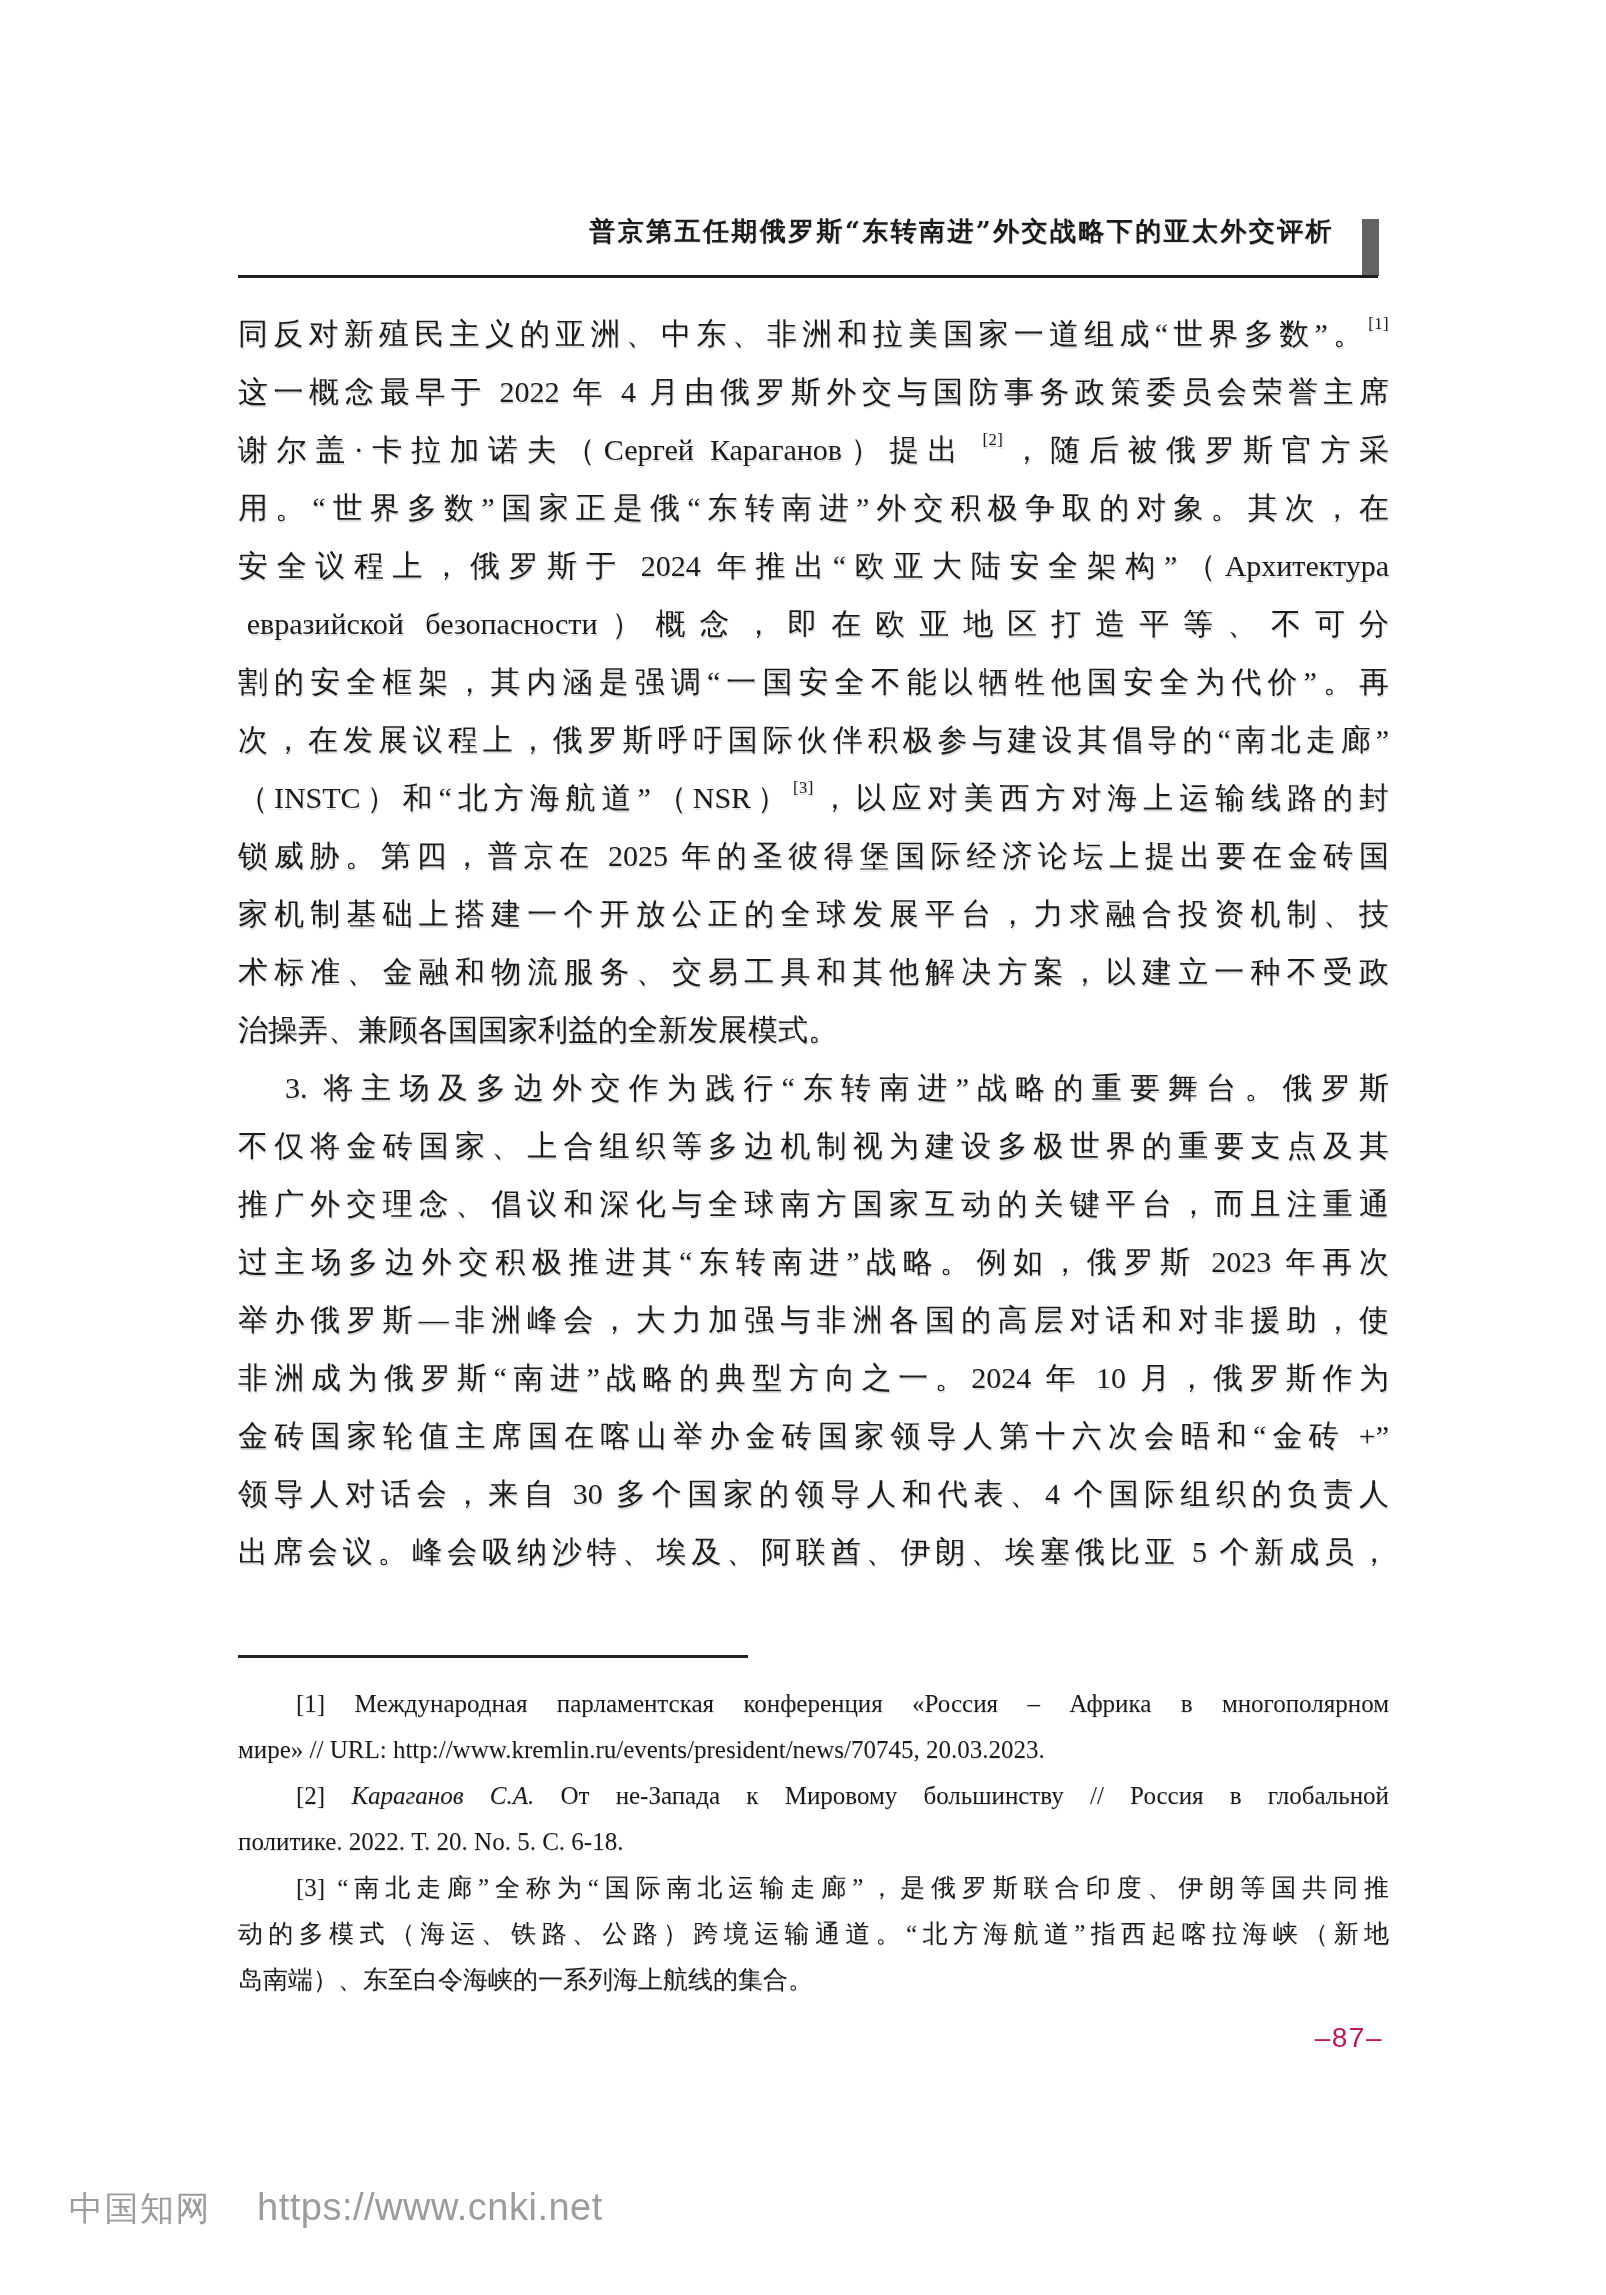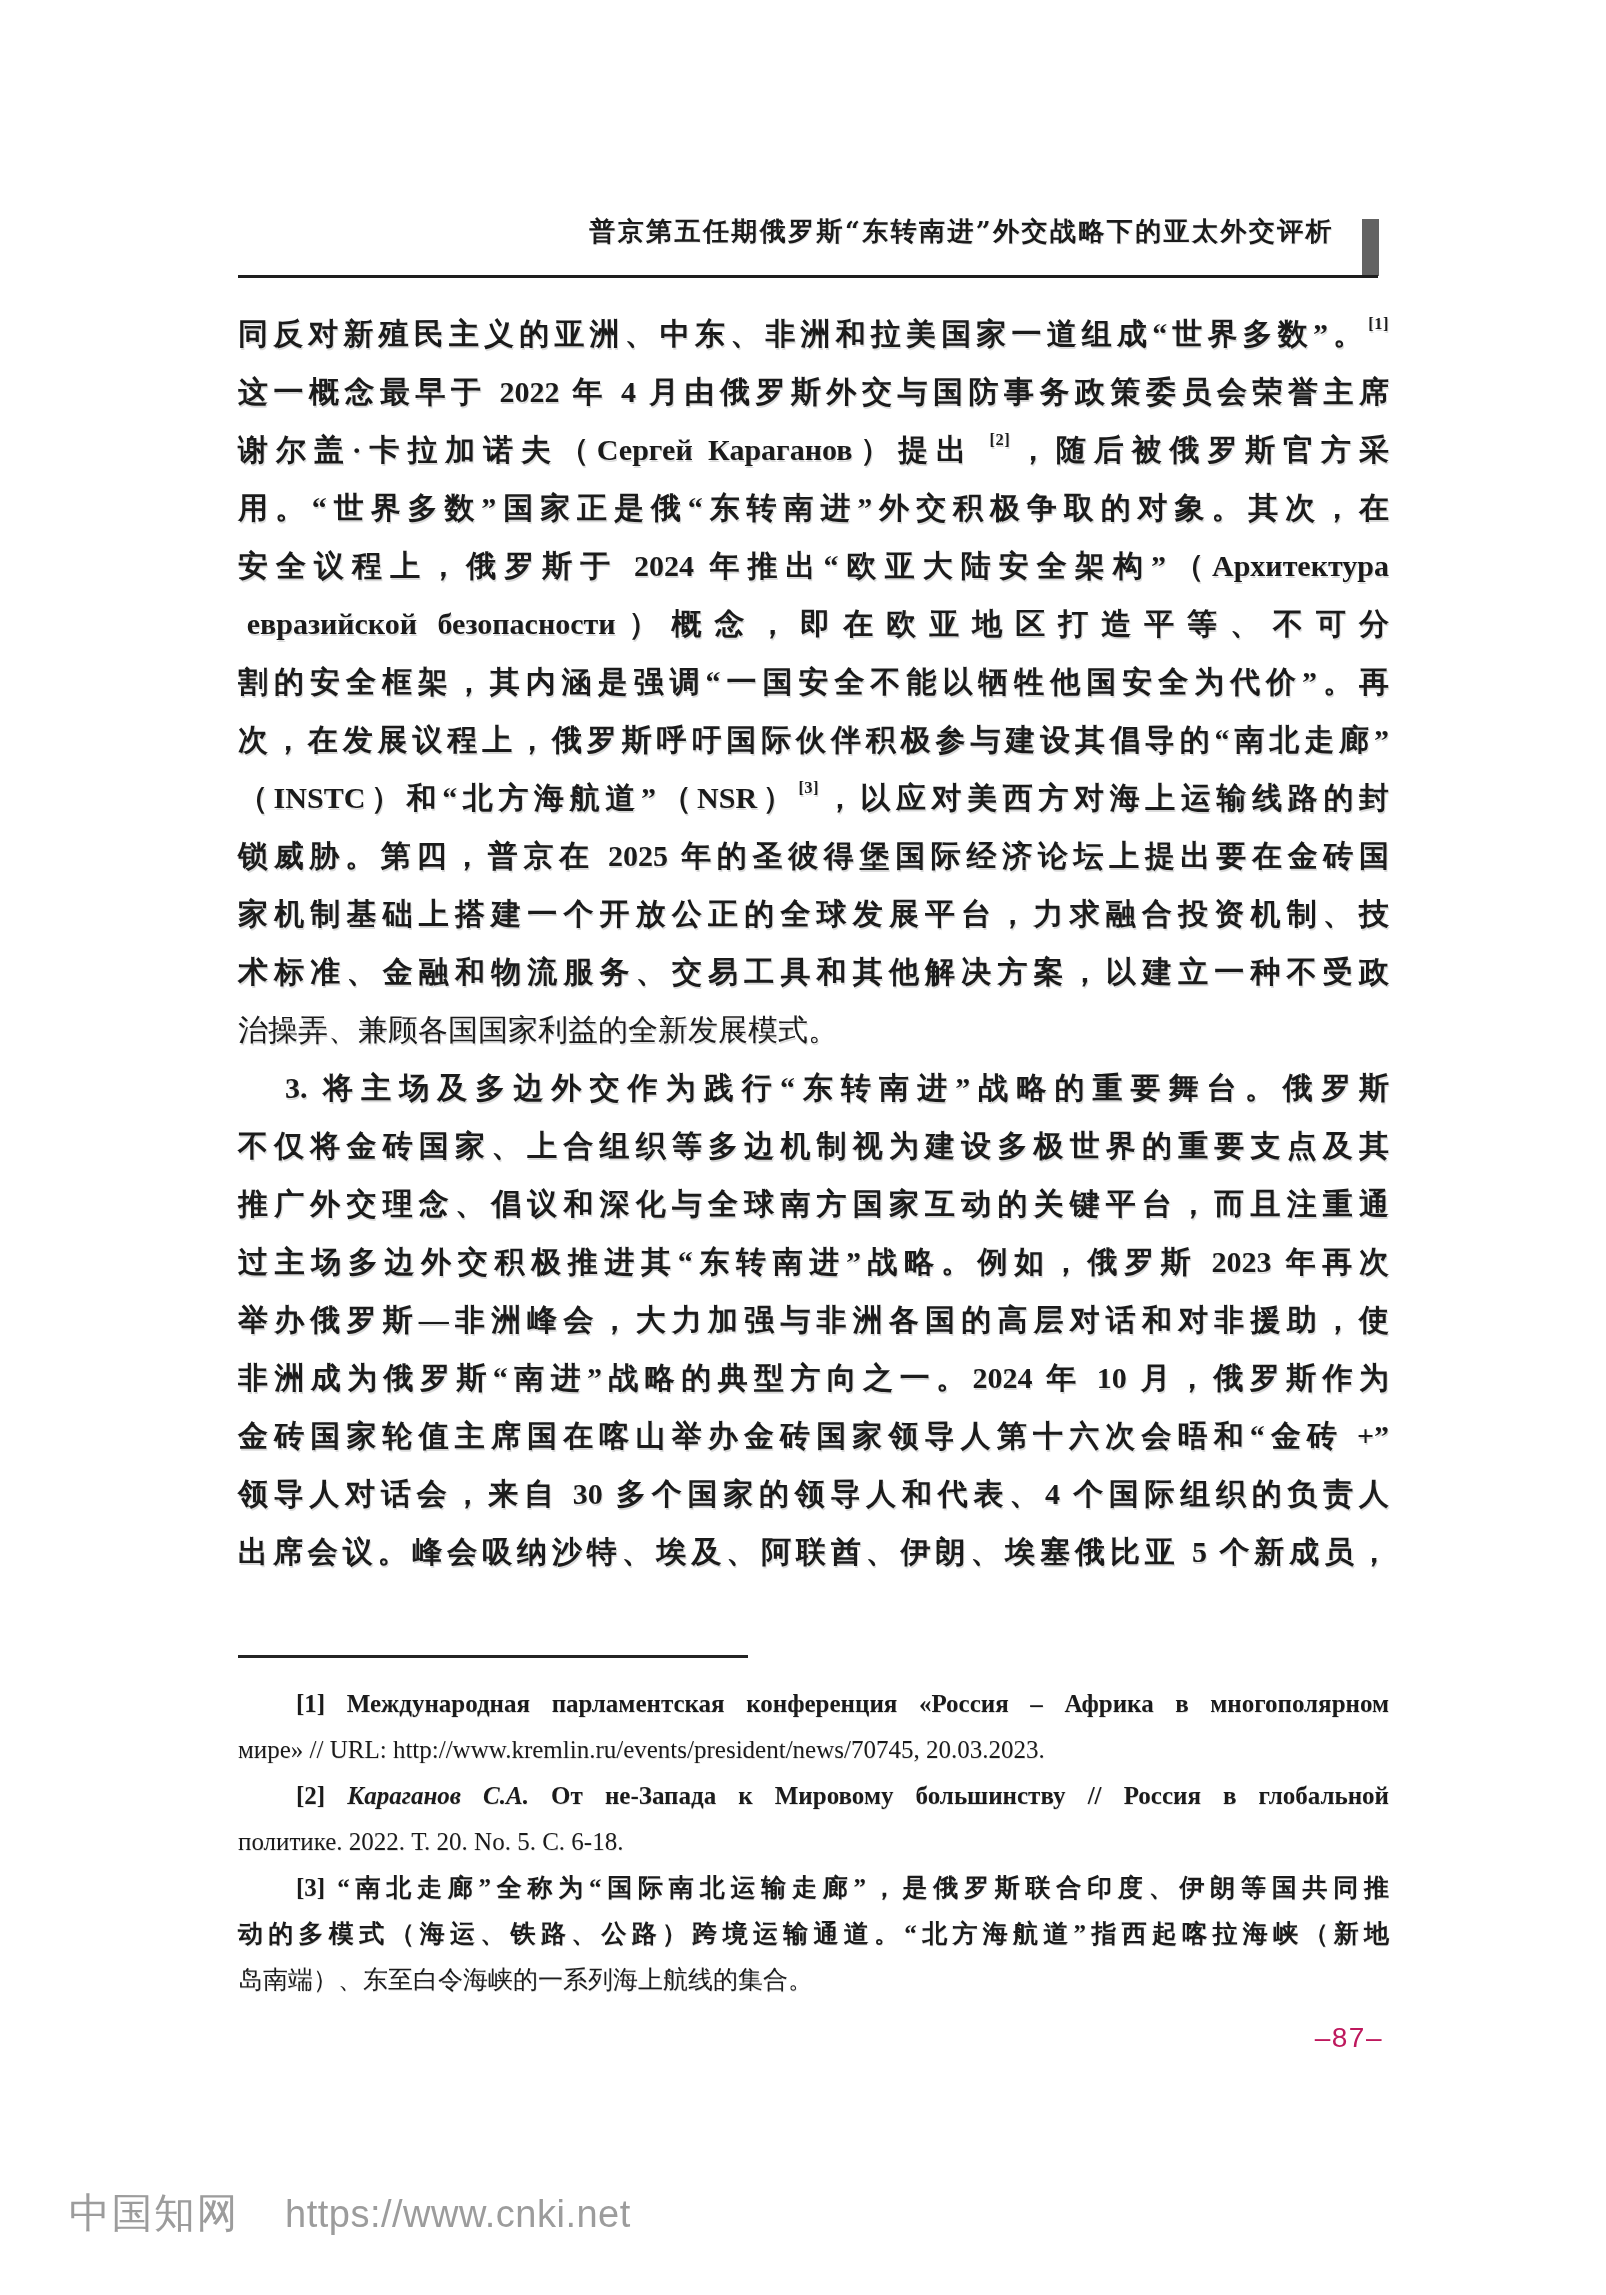"同反对新殖民主义的亚洲、中东、非洲和拉美国家一道组成“世界多数”。[1]" .just { font-weight: bold -> none }
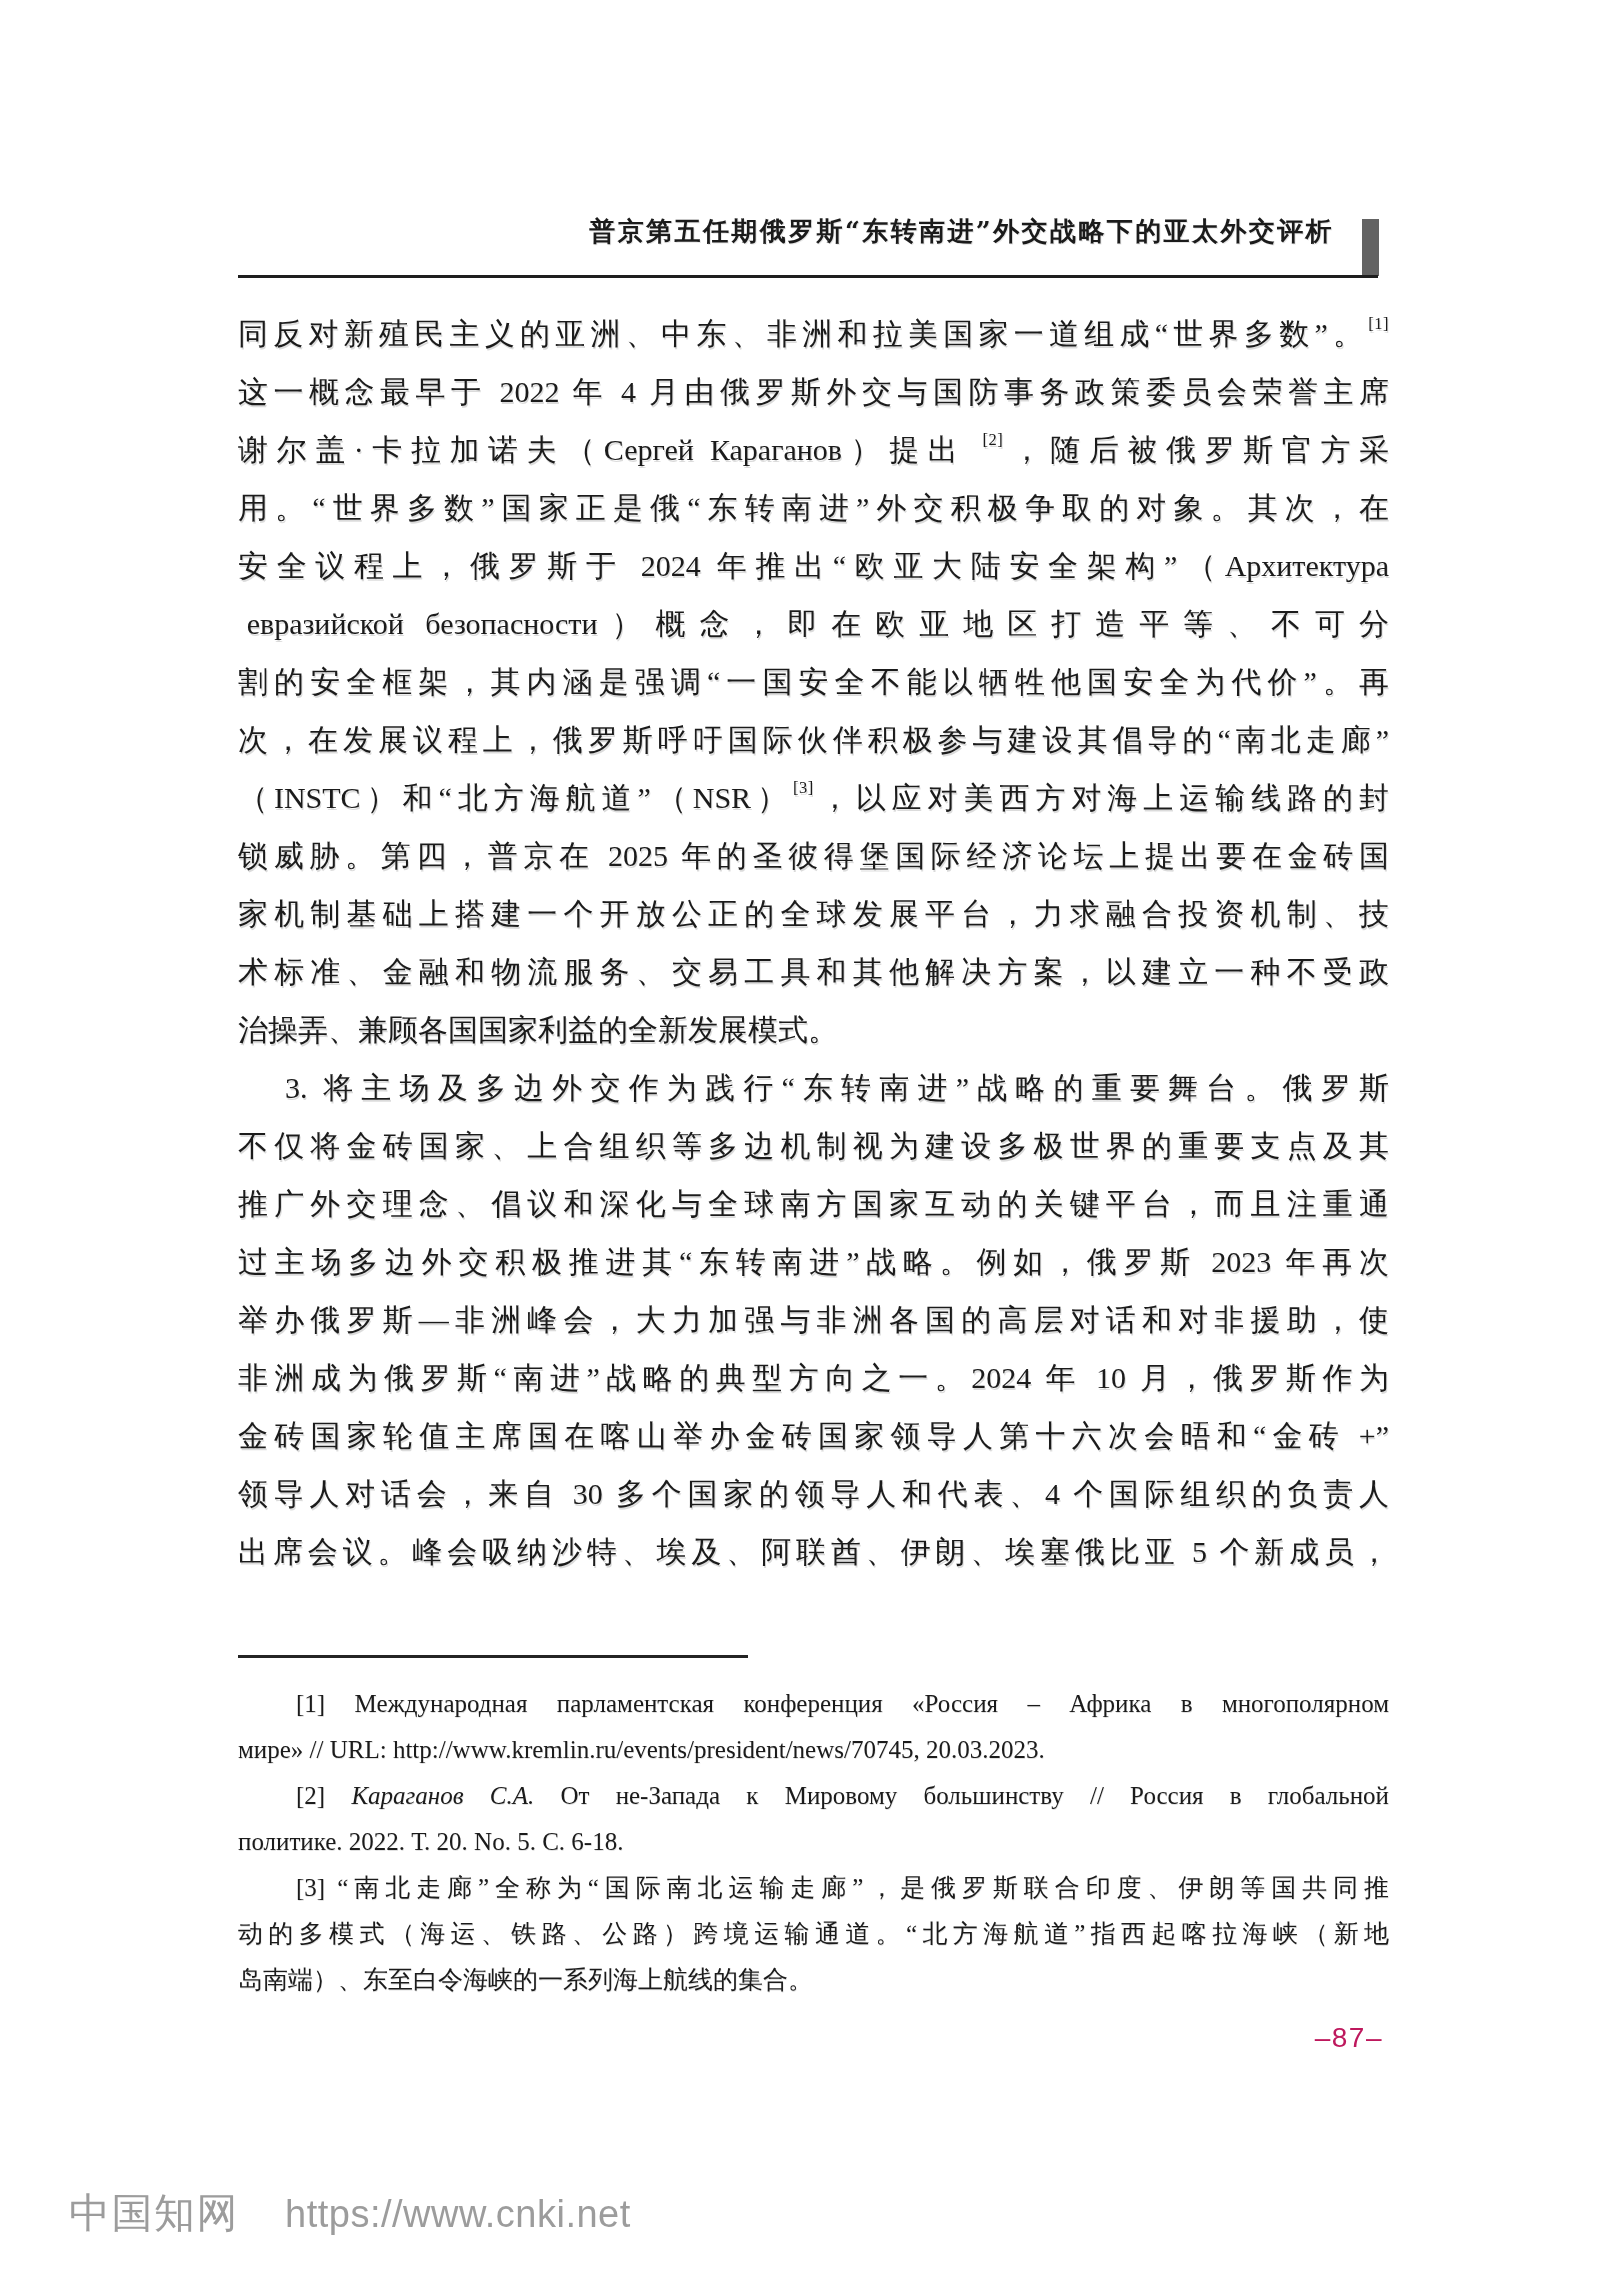"中国知网" .wm-logo { font-size: 41px -> 34px }
